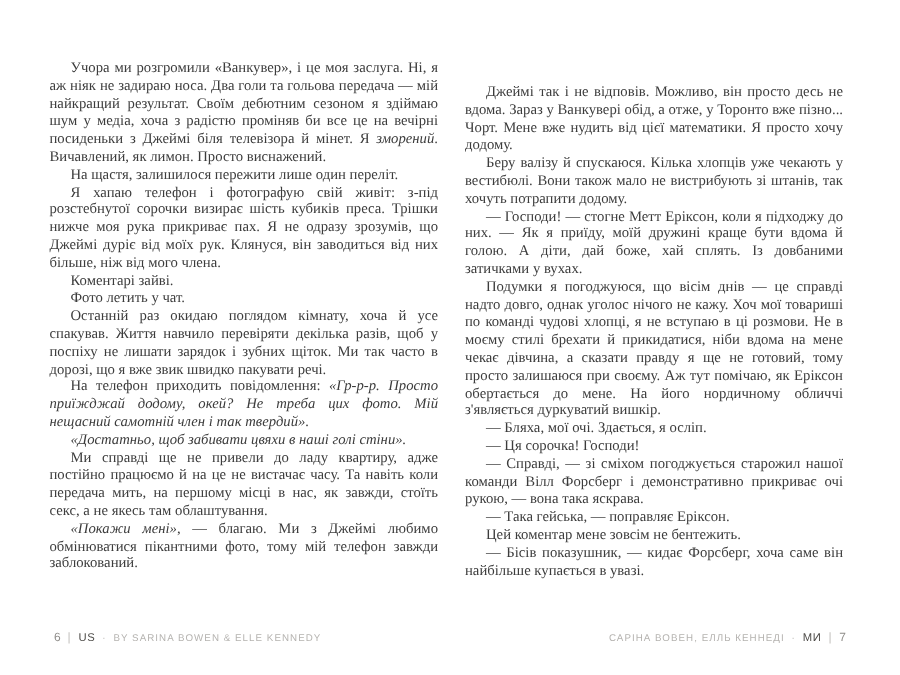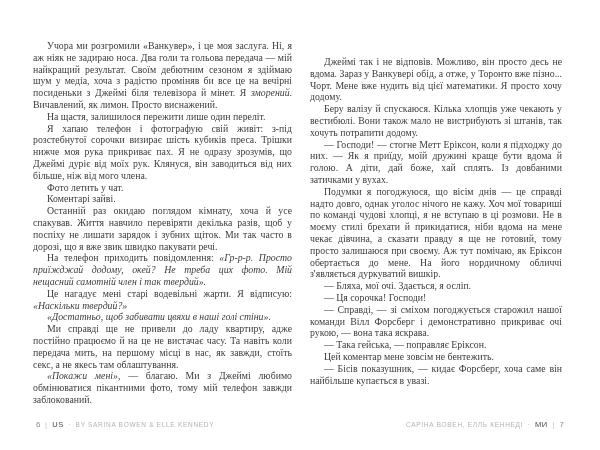"Фото летить у чат." p { order: before "Коментарі зайві." -> after "Коментарі зайві." }
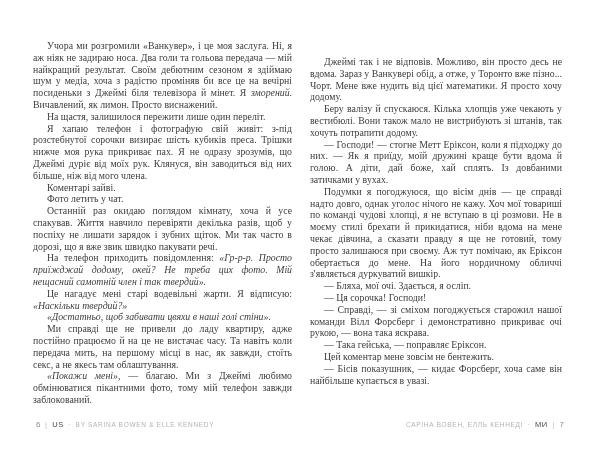"Це нагадує мені старі водевільні" p { html: <p><span>Це нагадує мені старі водевільні жарти. Я відписую: </span><span>«Наскільки твердий?»</span></p> -> none }
